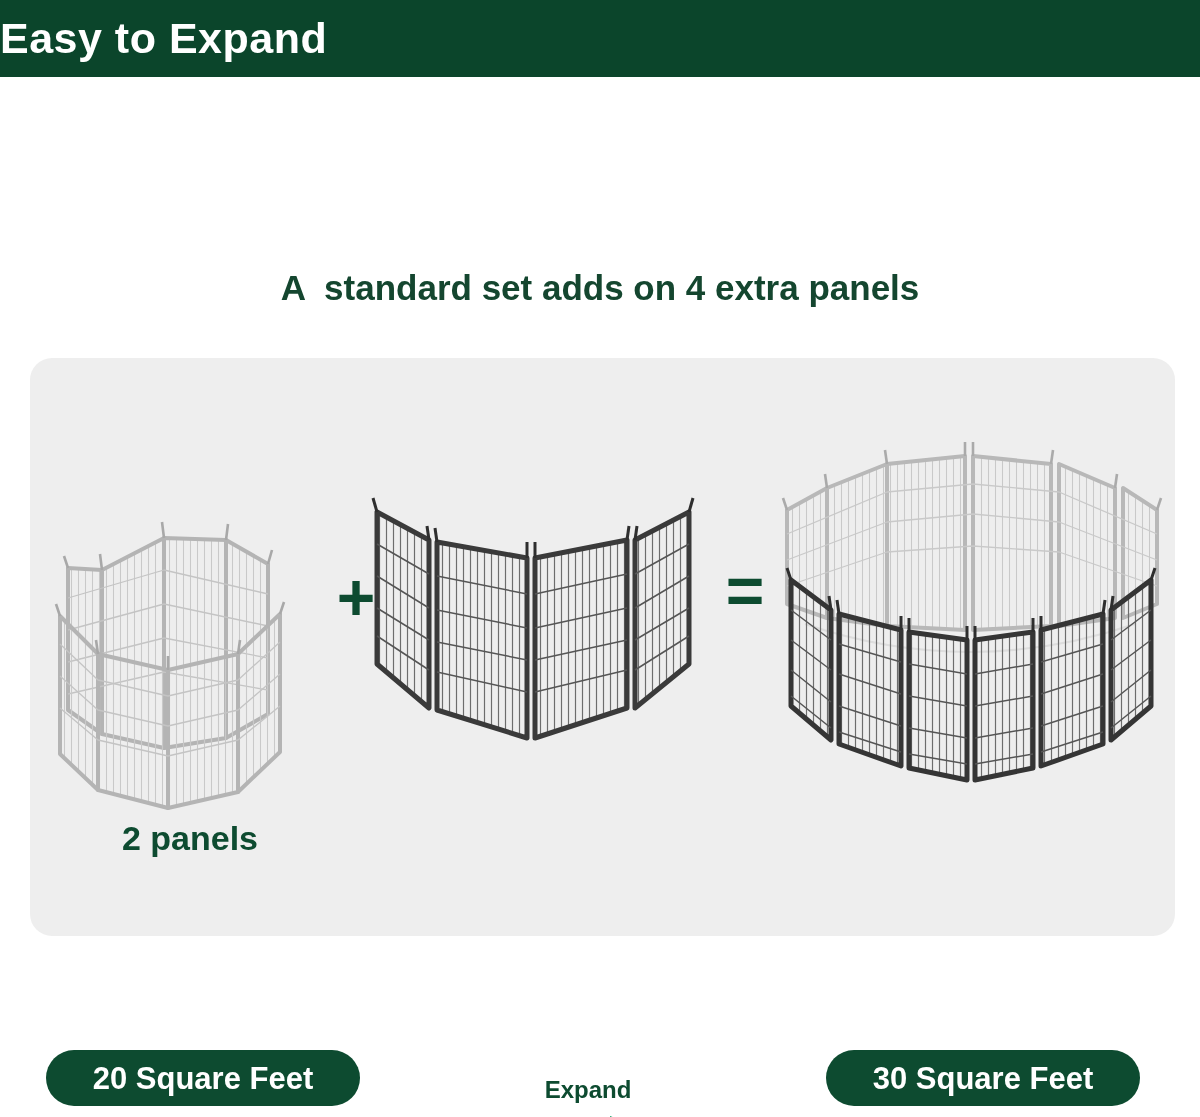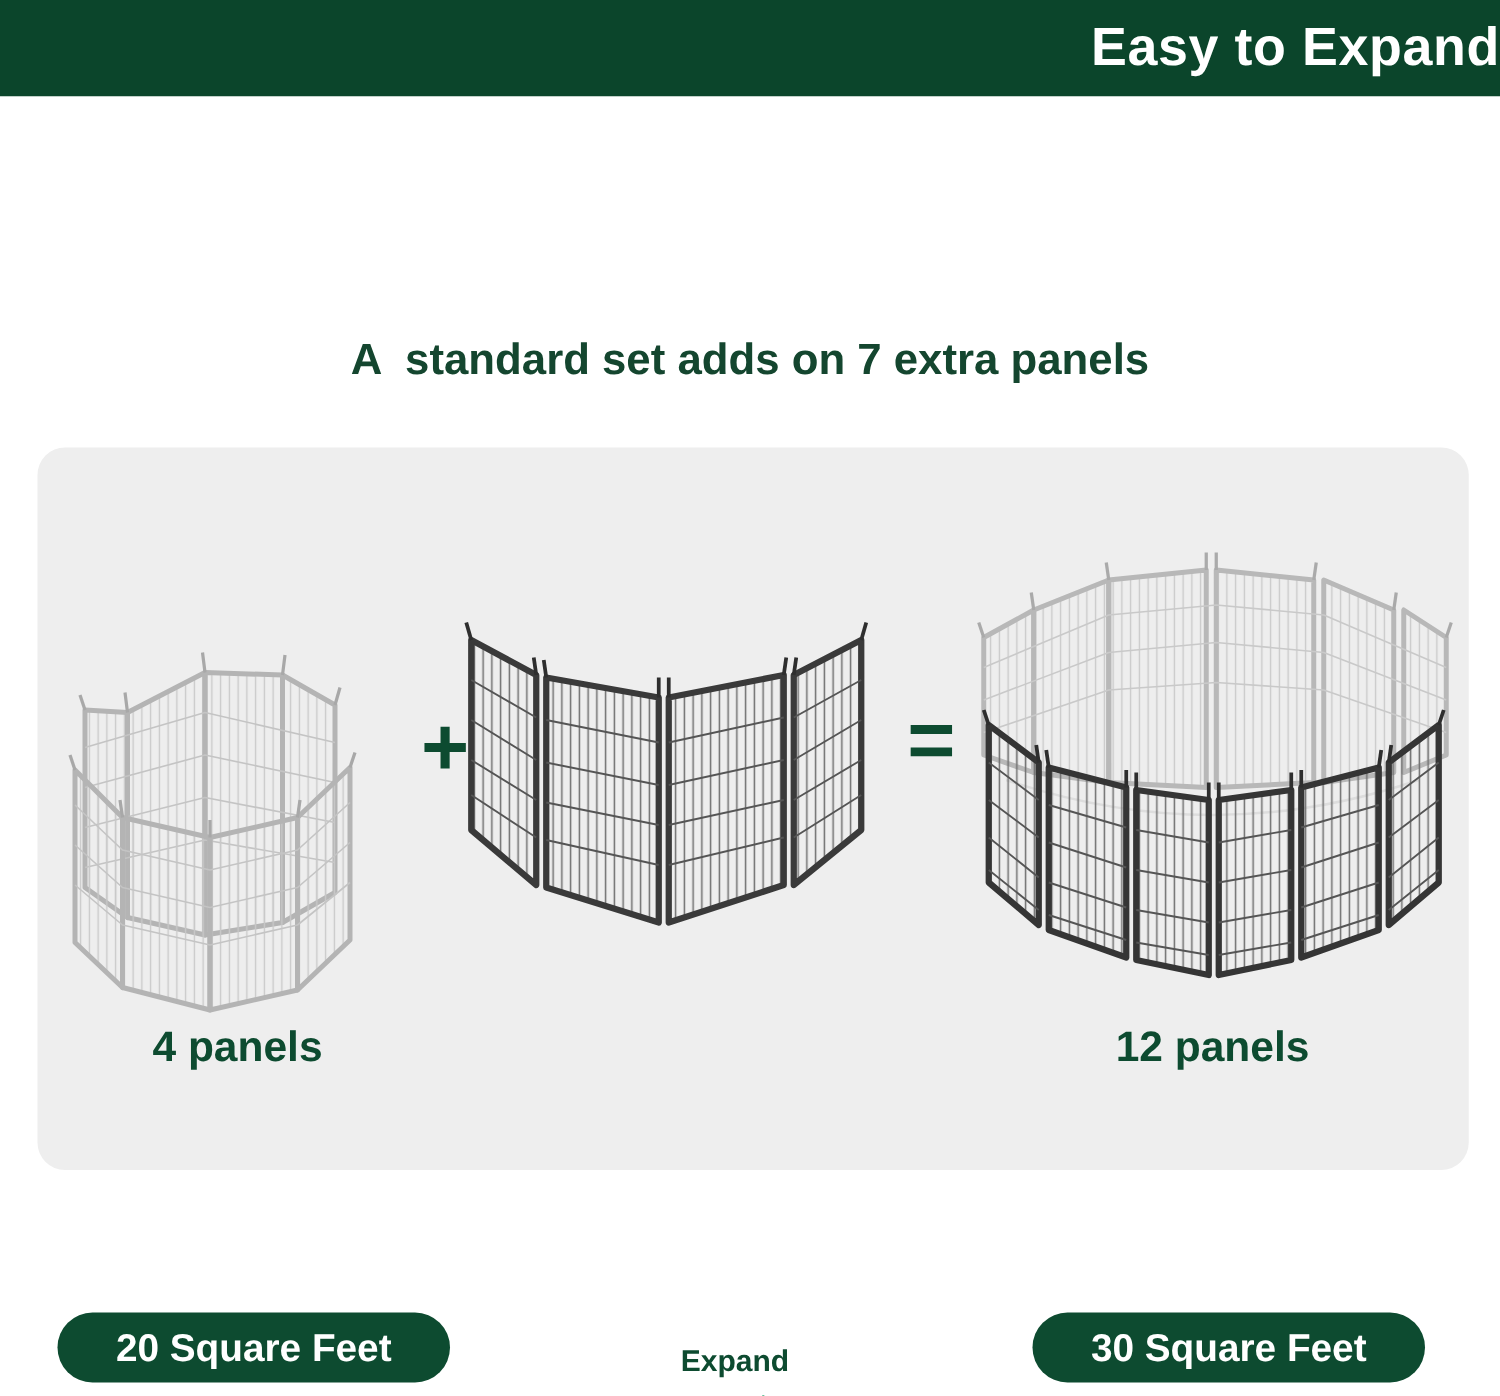"Easy to Expand" .header-bar { justify-content: flex-end -> flex-start }
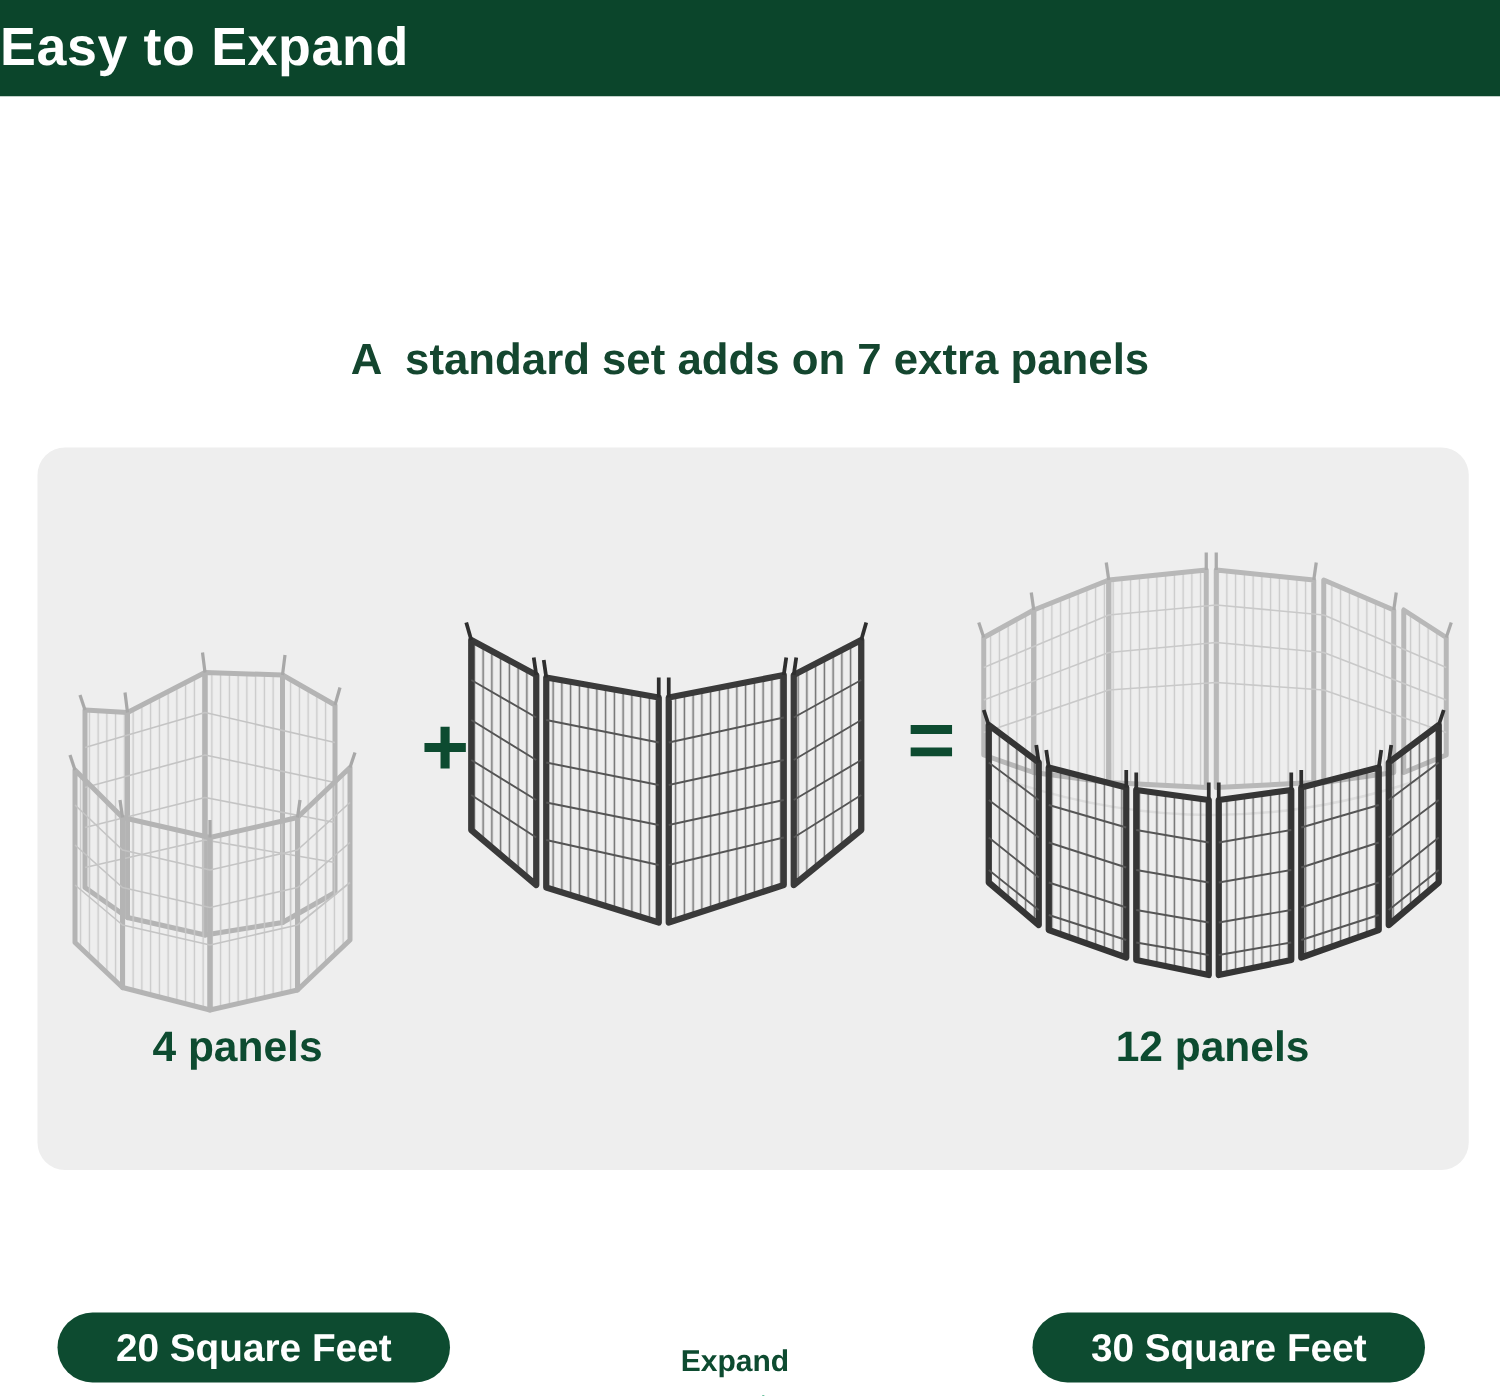"A standard set adds on" span.subtitle-line { text: 7 -> 4 }
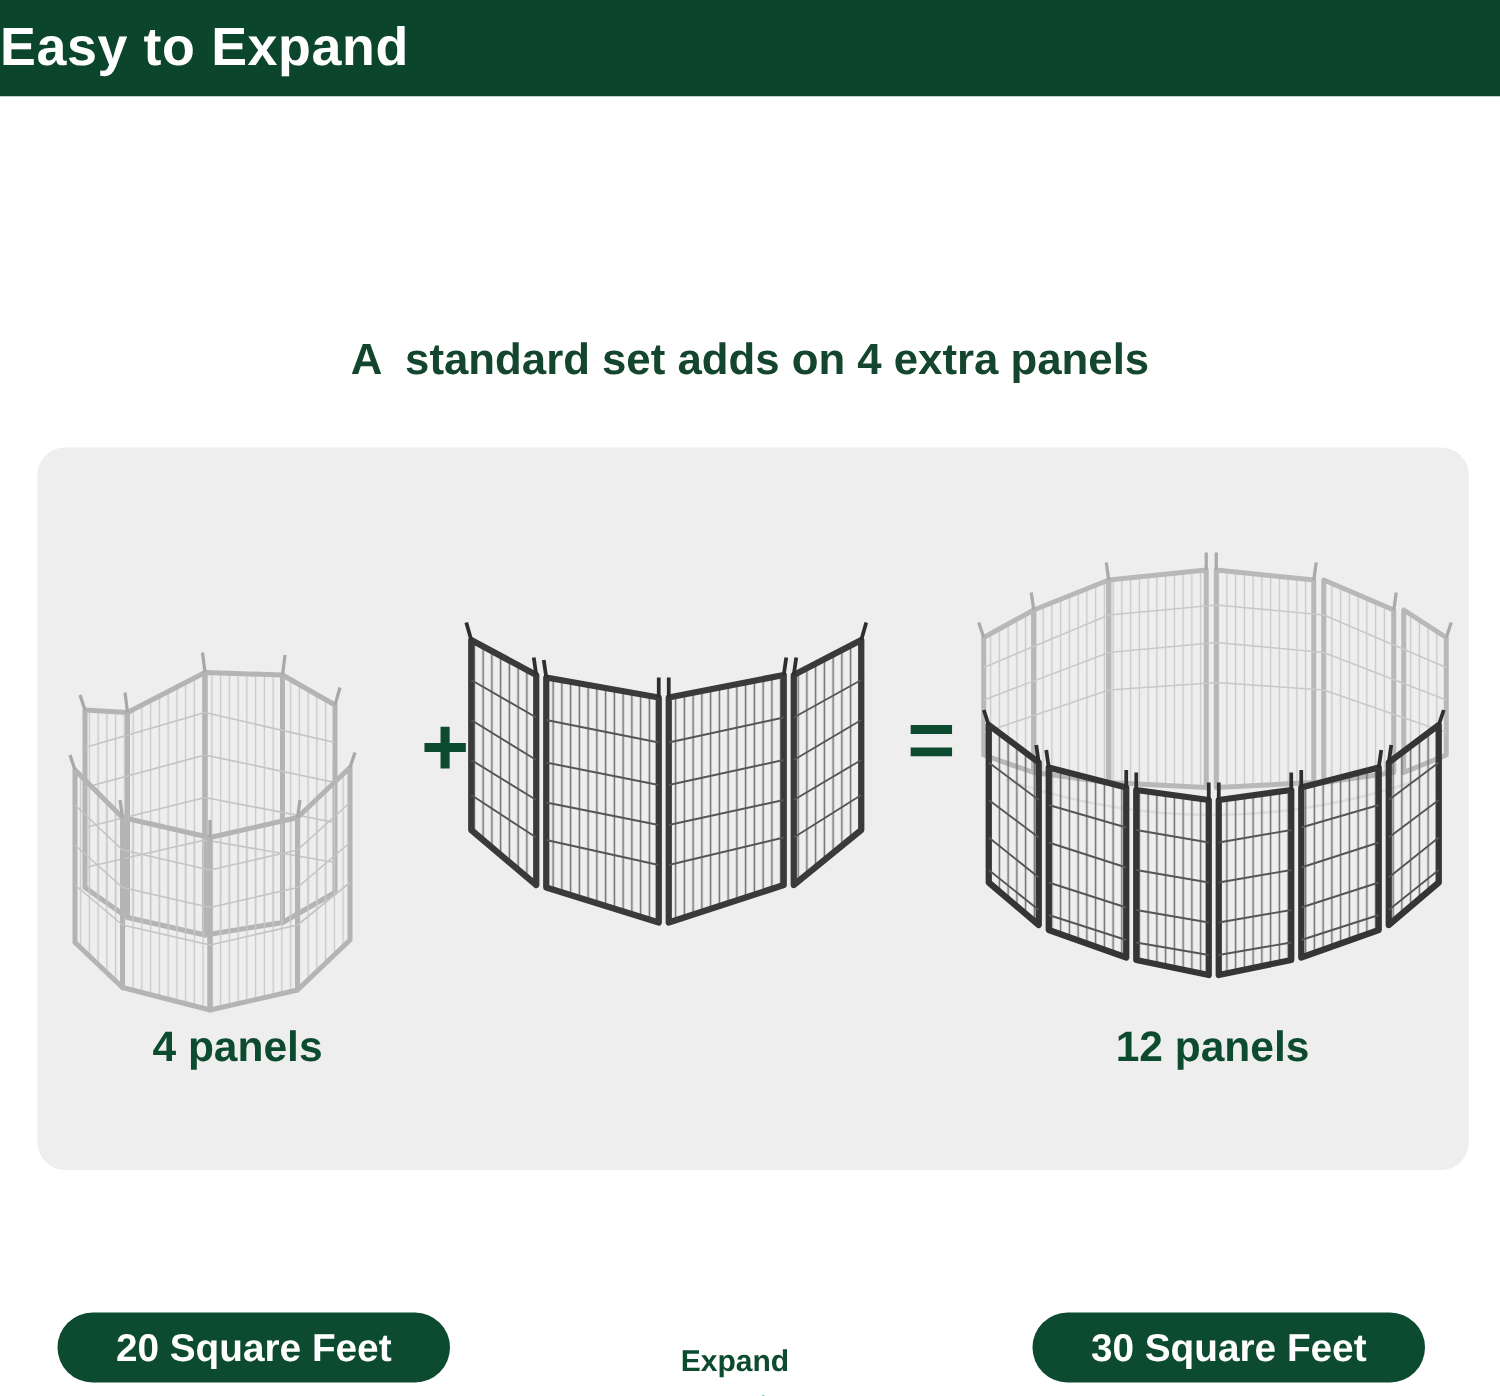"4 panels" div.caption { text: 4 -> 2 }
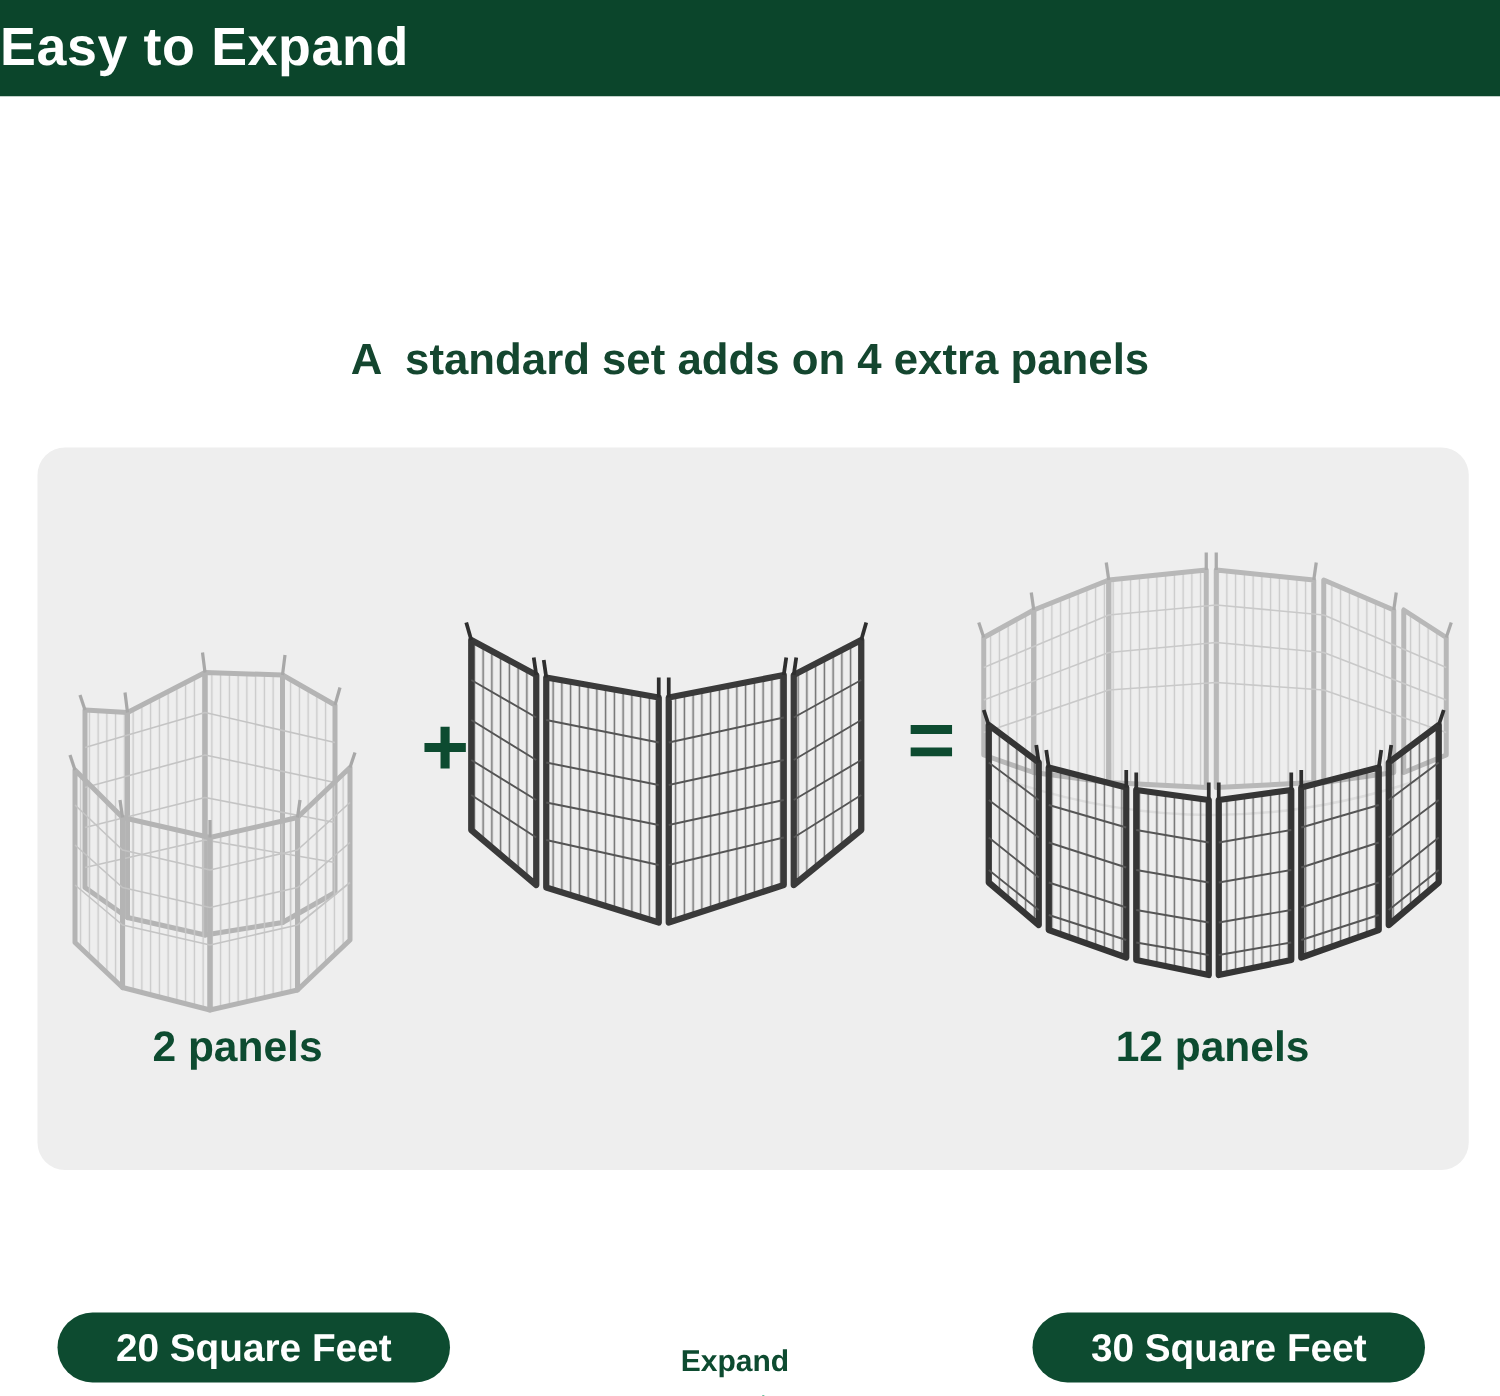"12 panels" div.caption { html: <div>12 panels</div> -> none }
